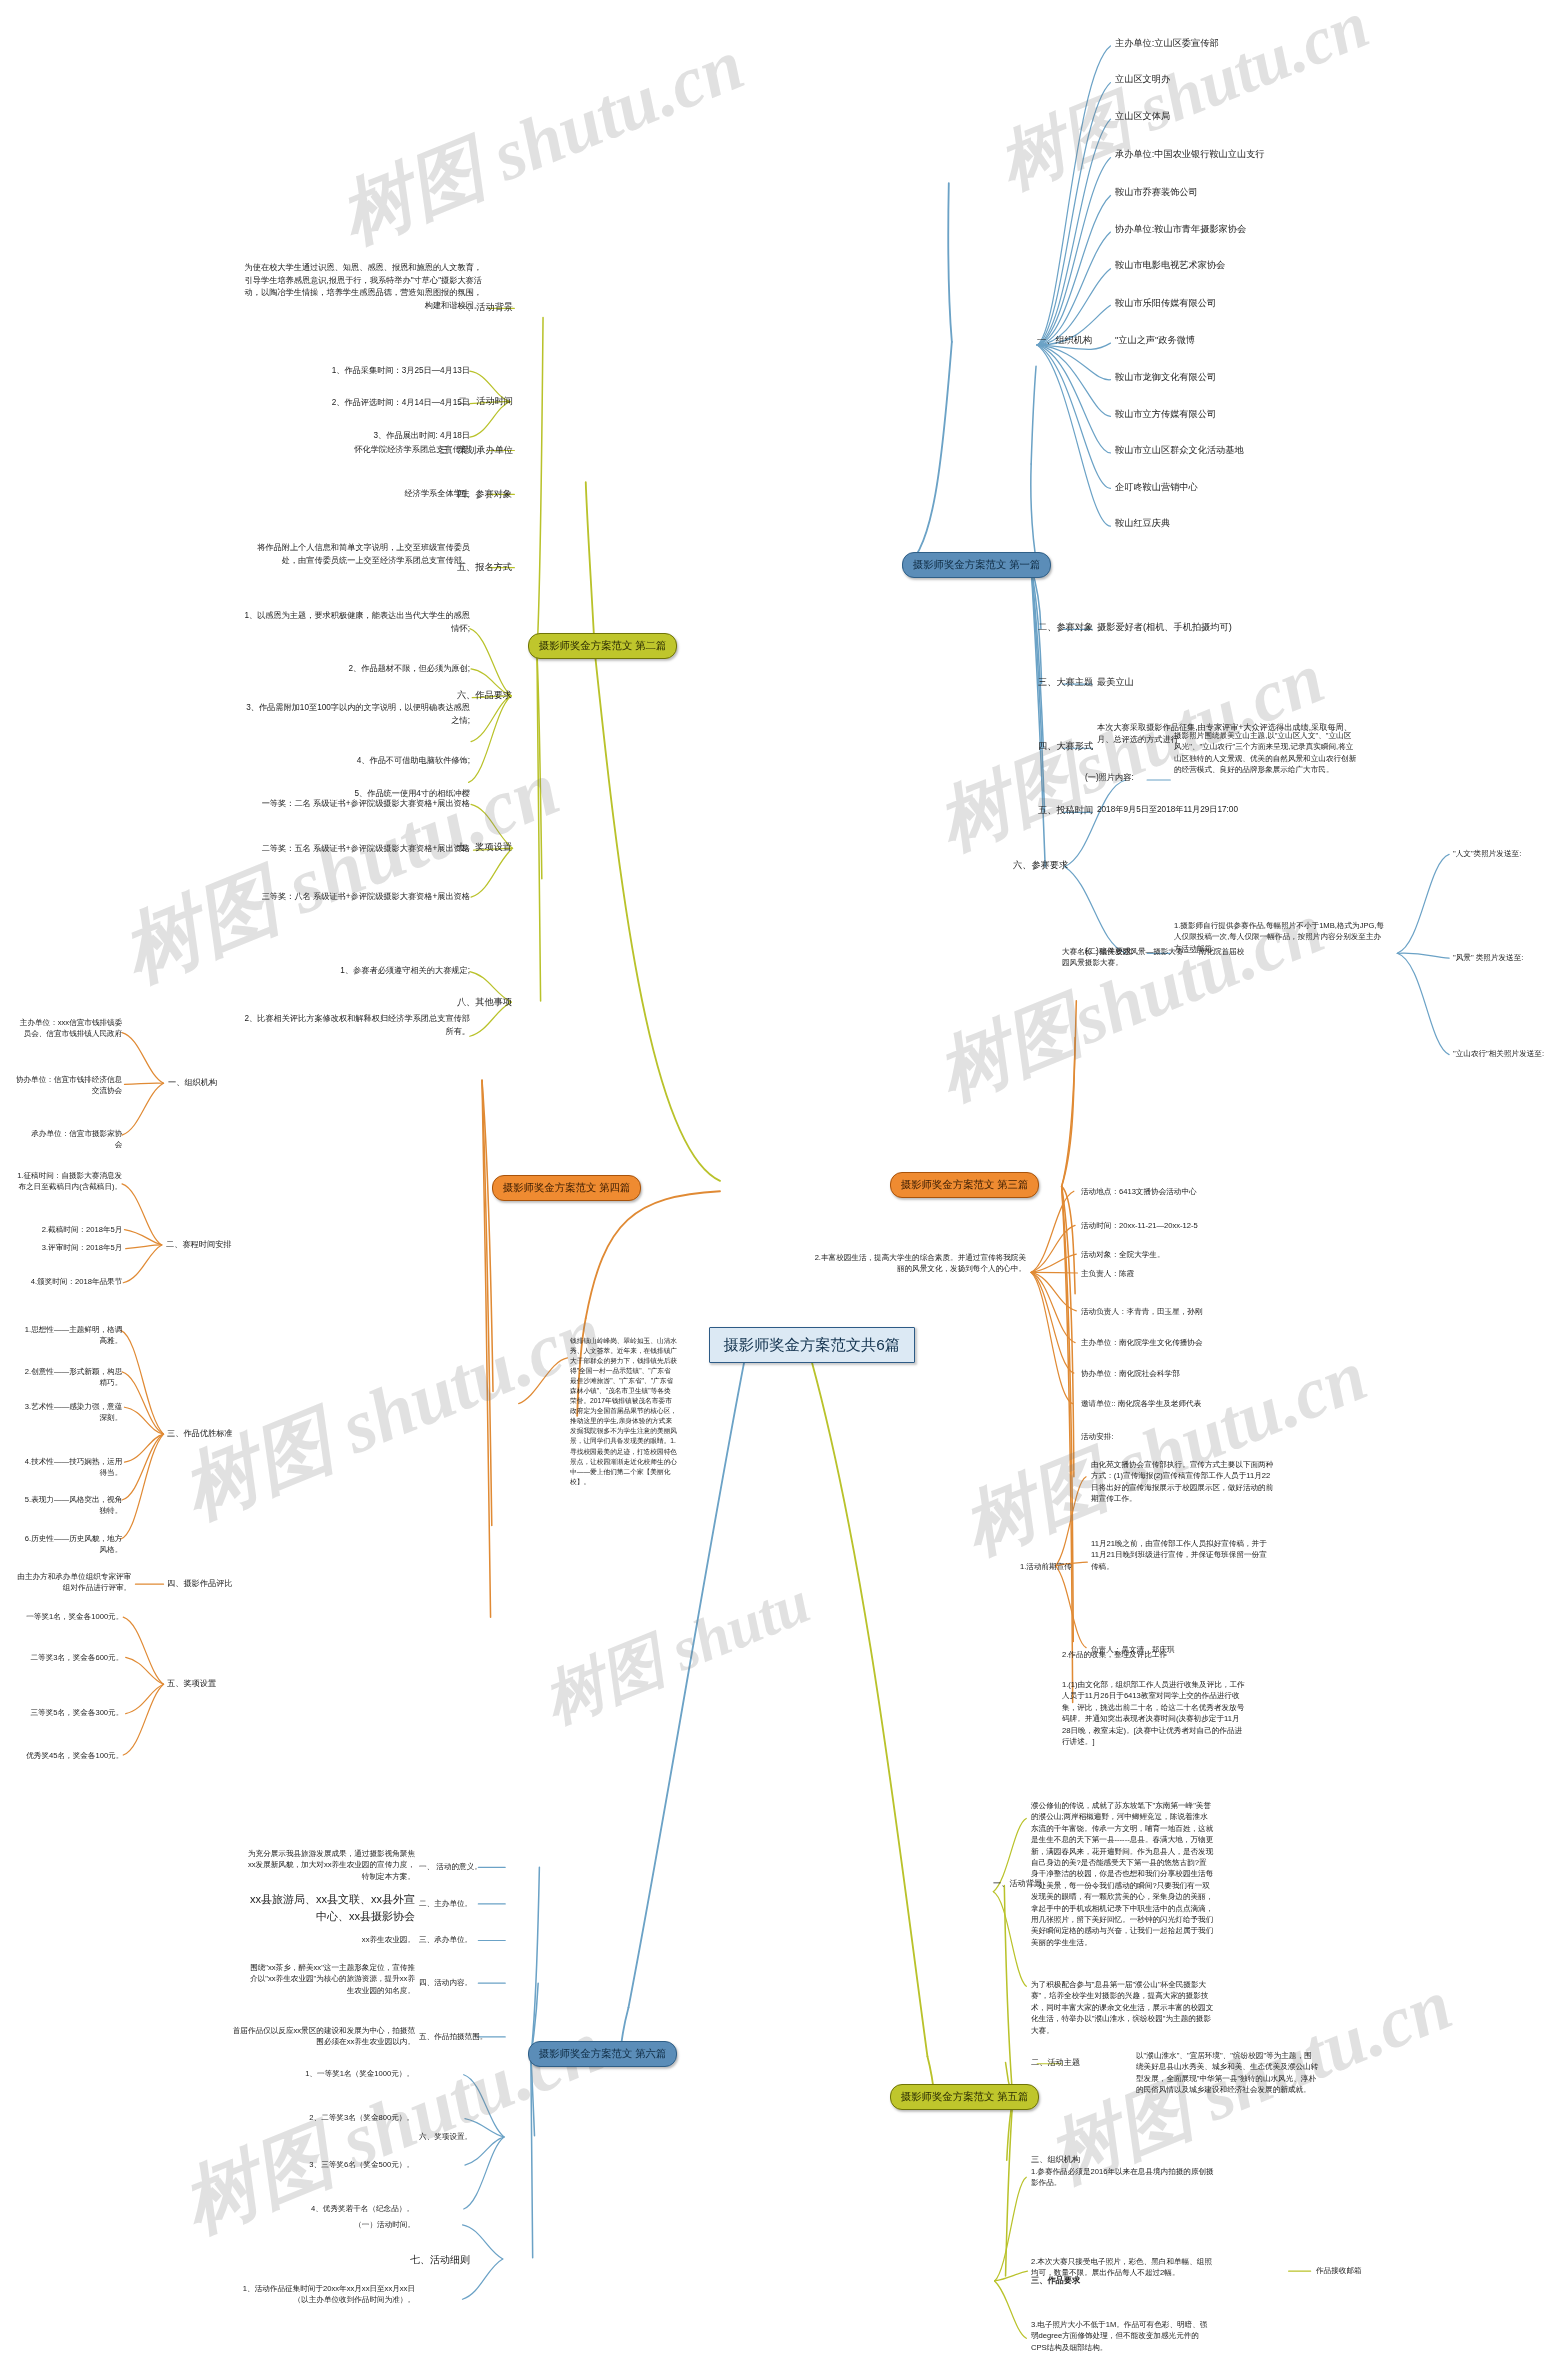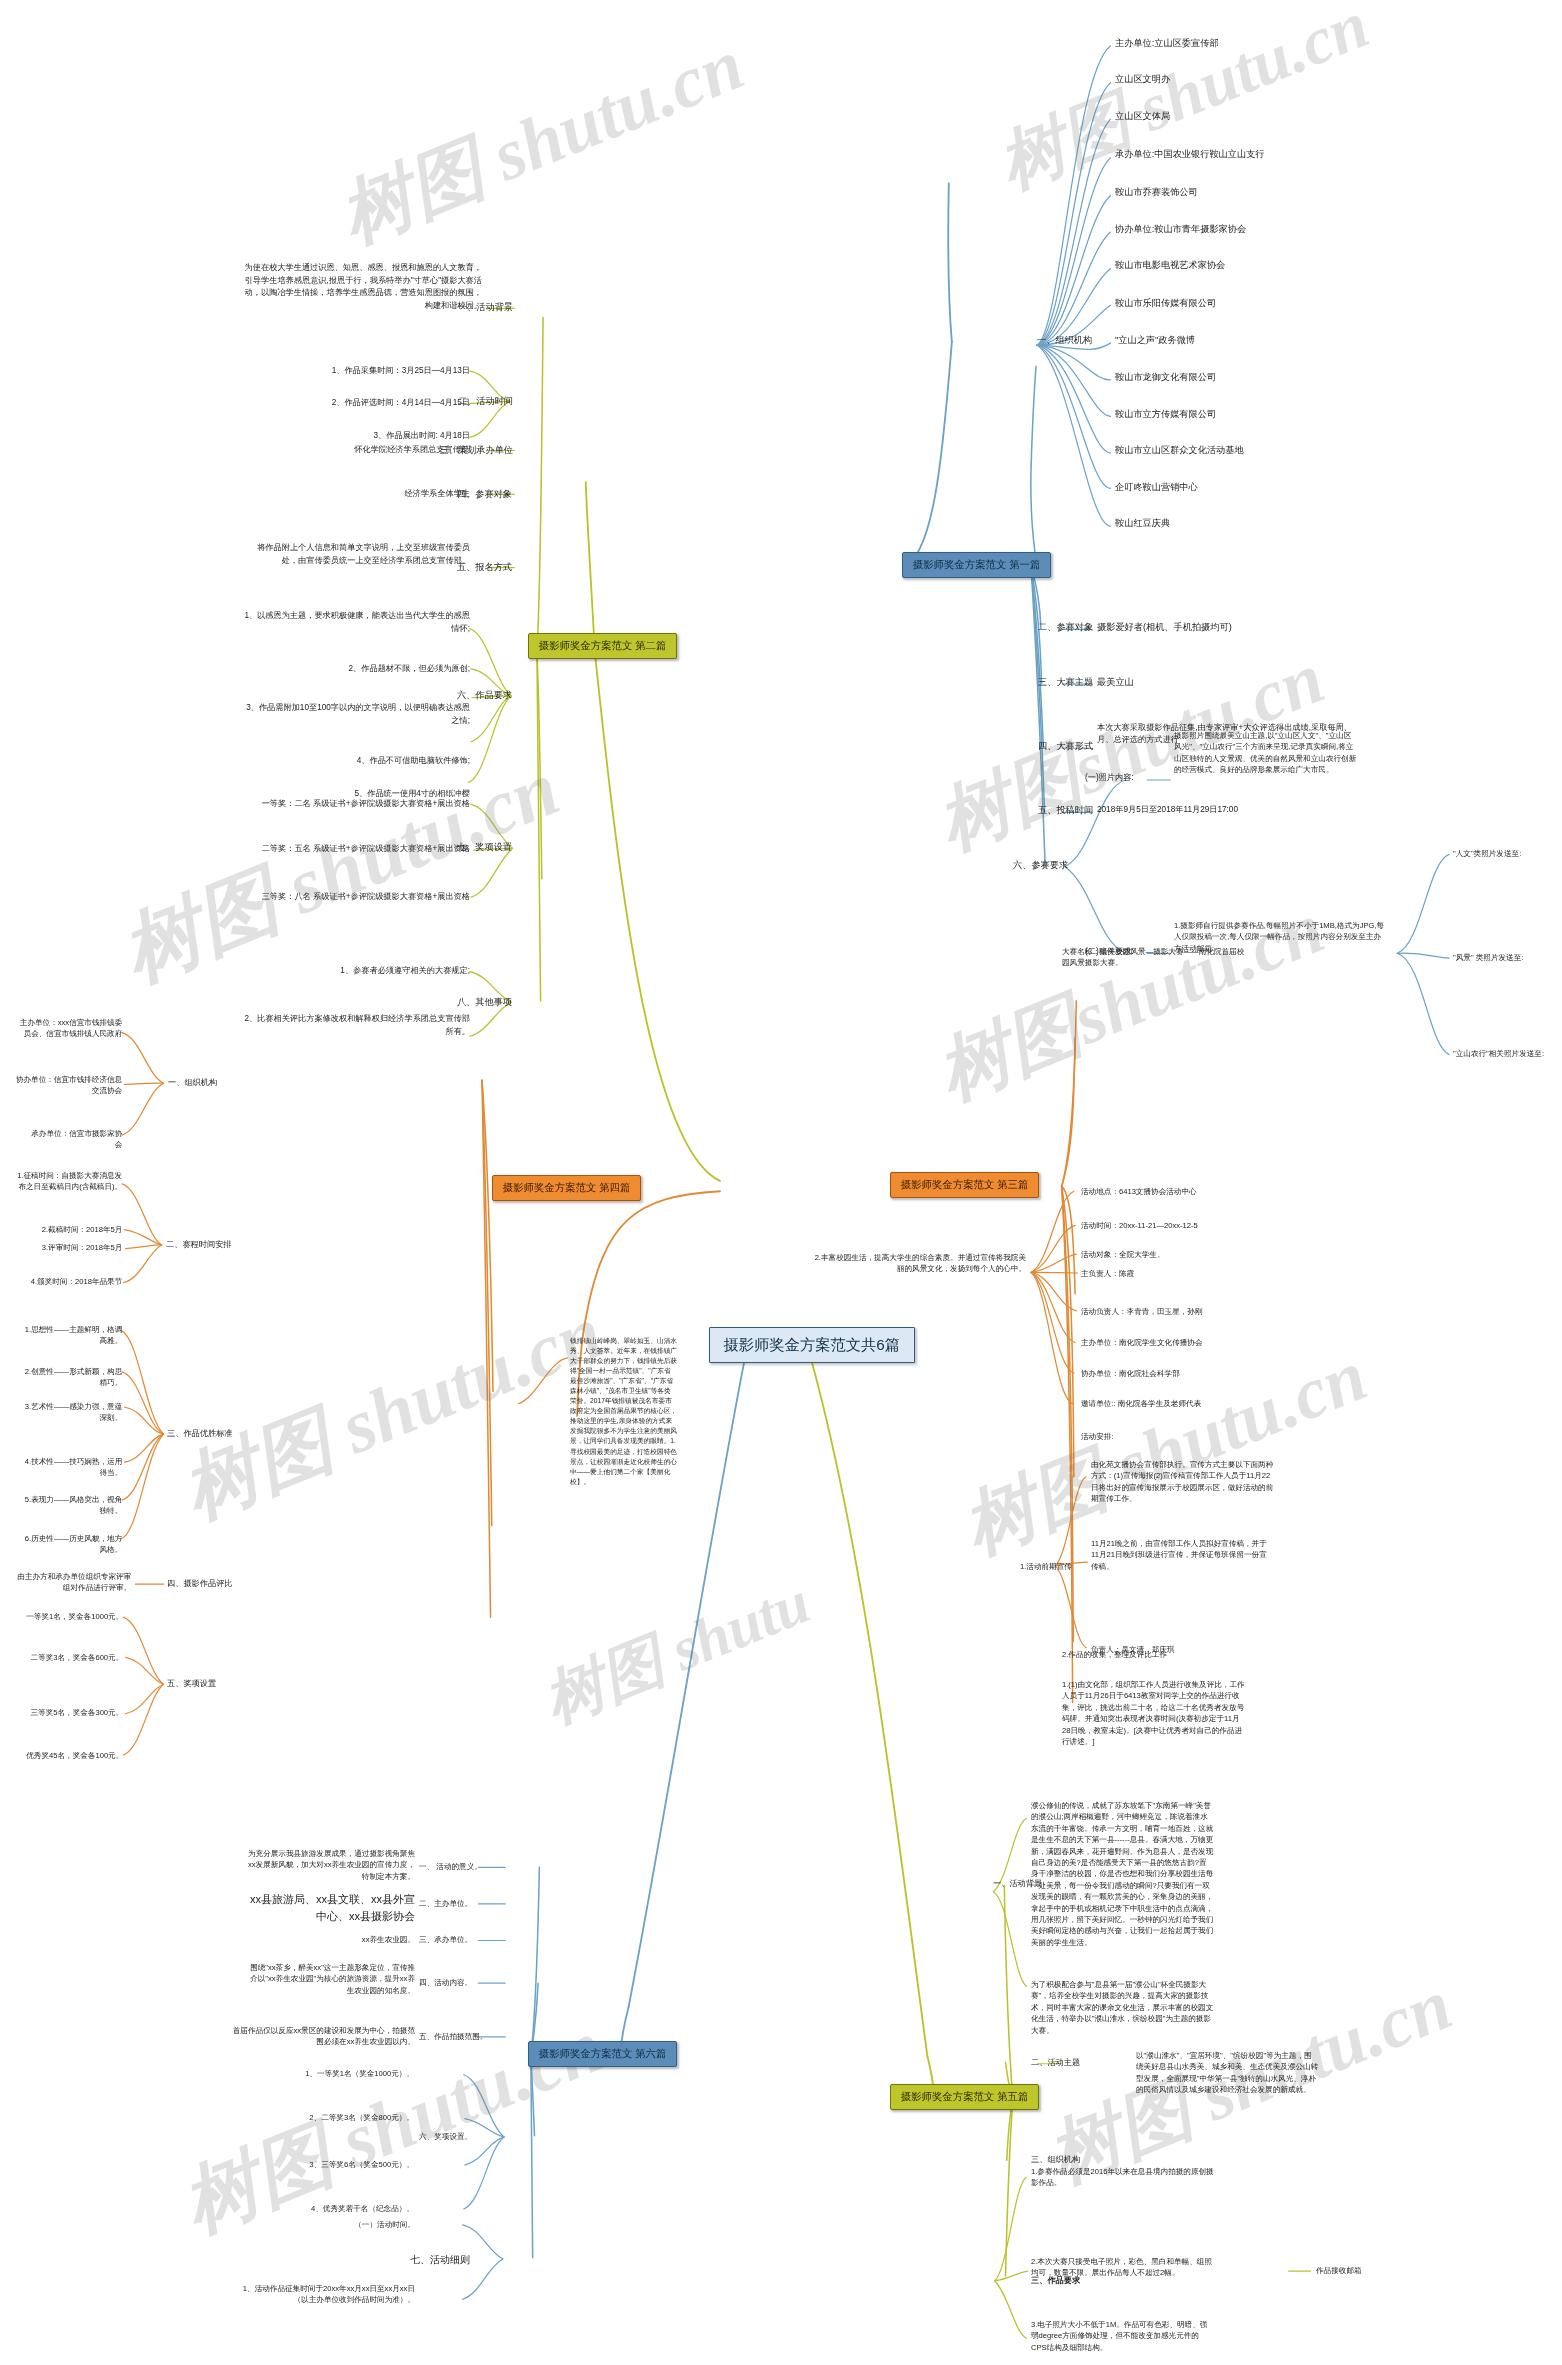"摄影师奖金方案范文 第一篇" .topic { border-radius: 2px -> 12px }
